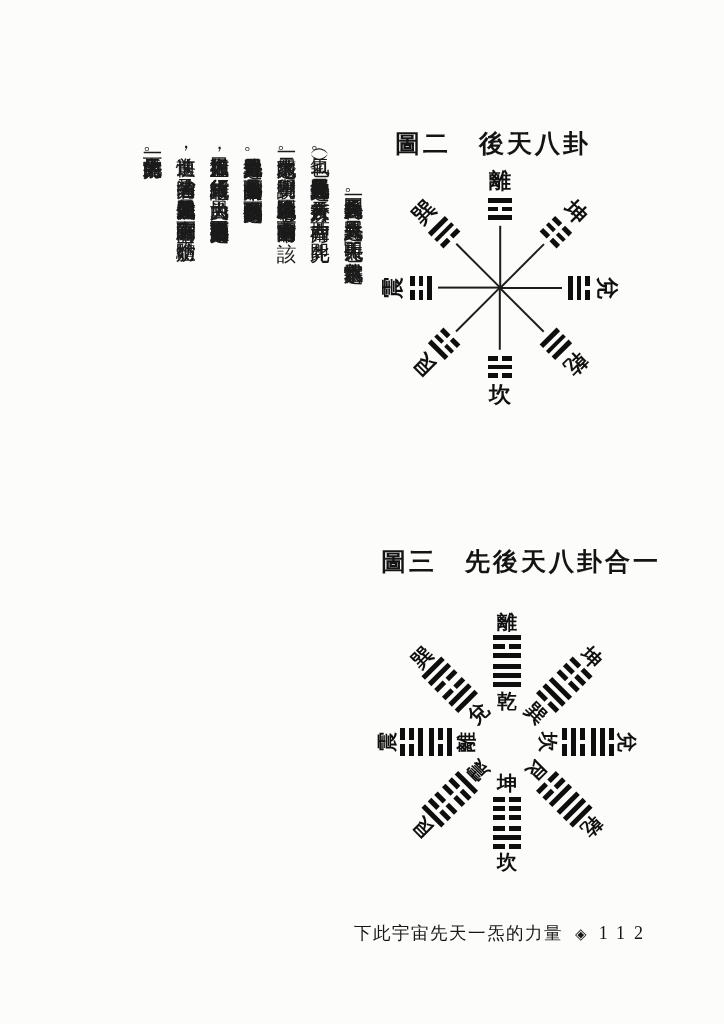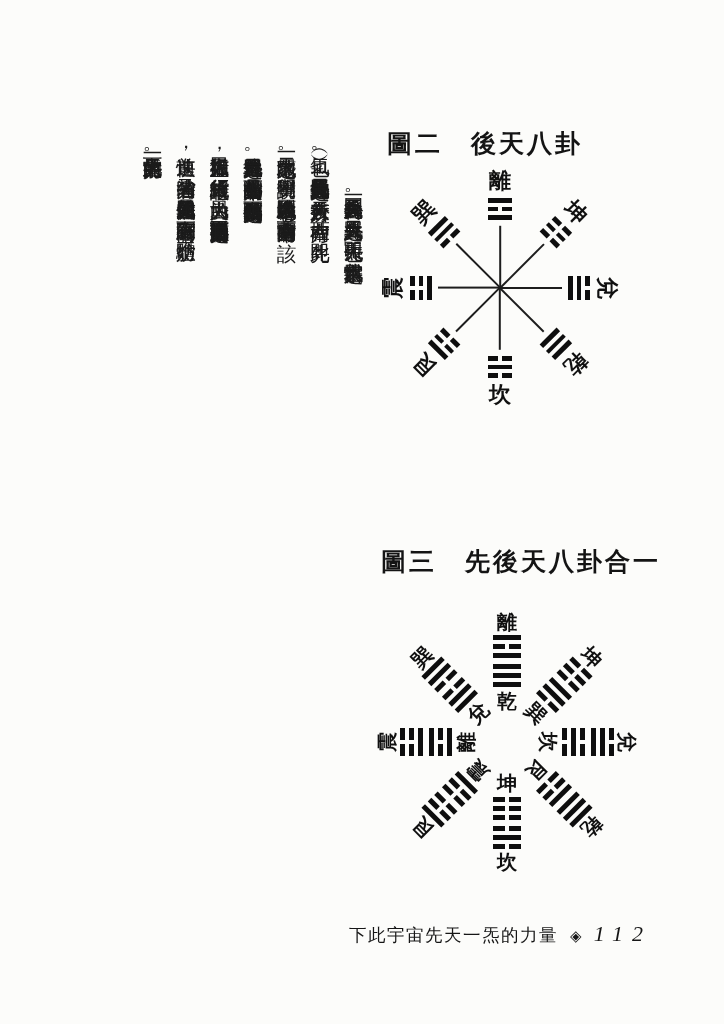"圖二 後天八卦" #fig2-title { left: 340px -> 348px }
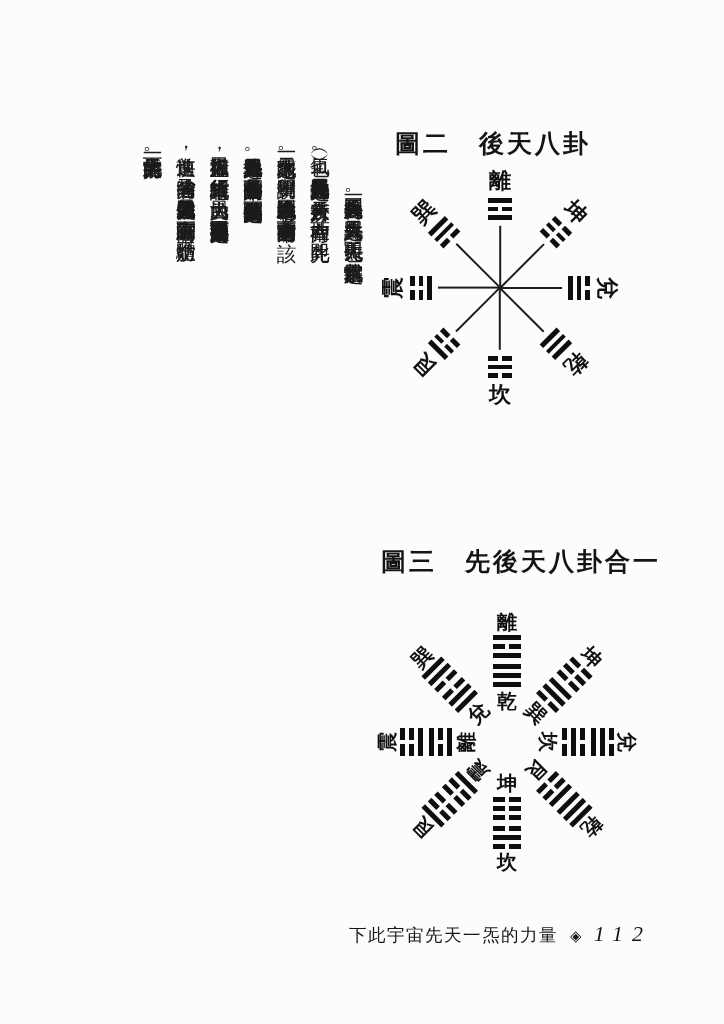"112" .pagenum { font-size: 22px -> 18px; font-style: italic -> none }
